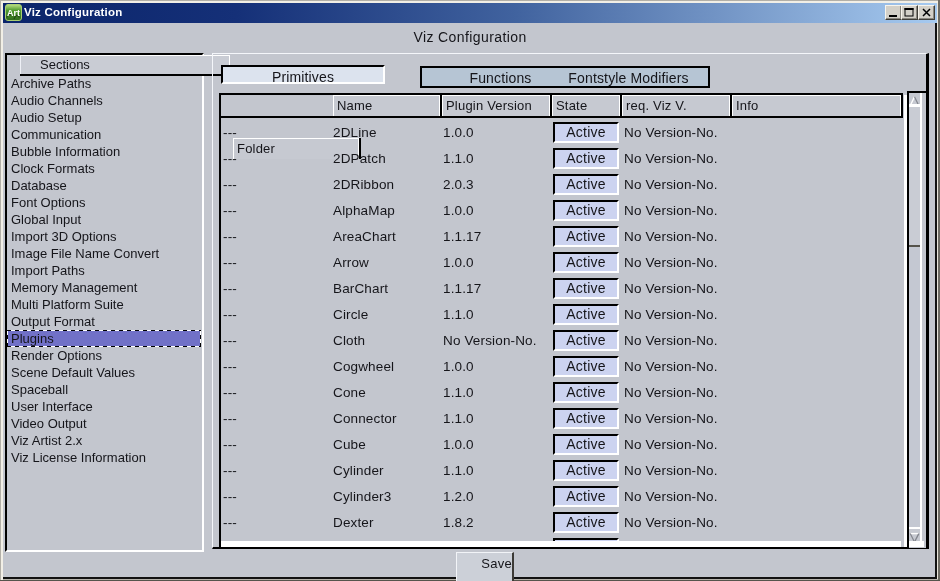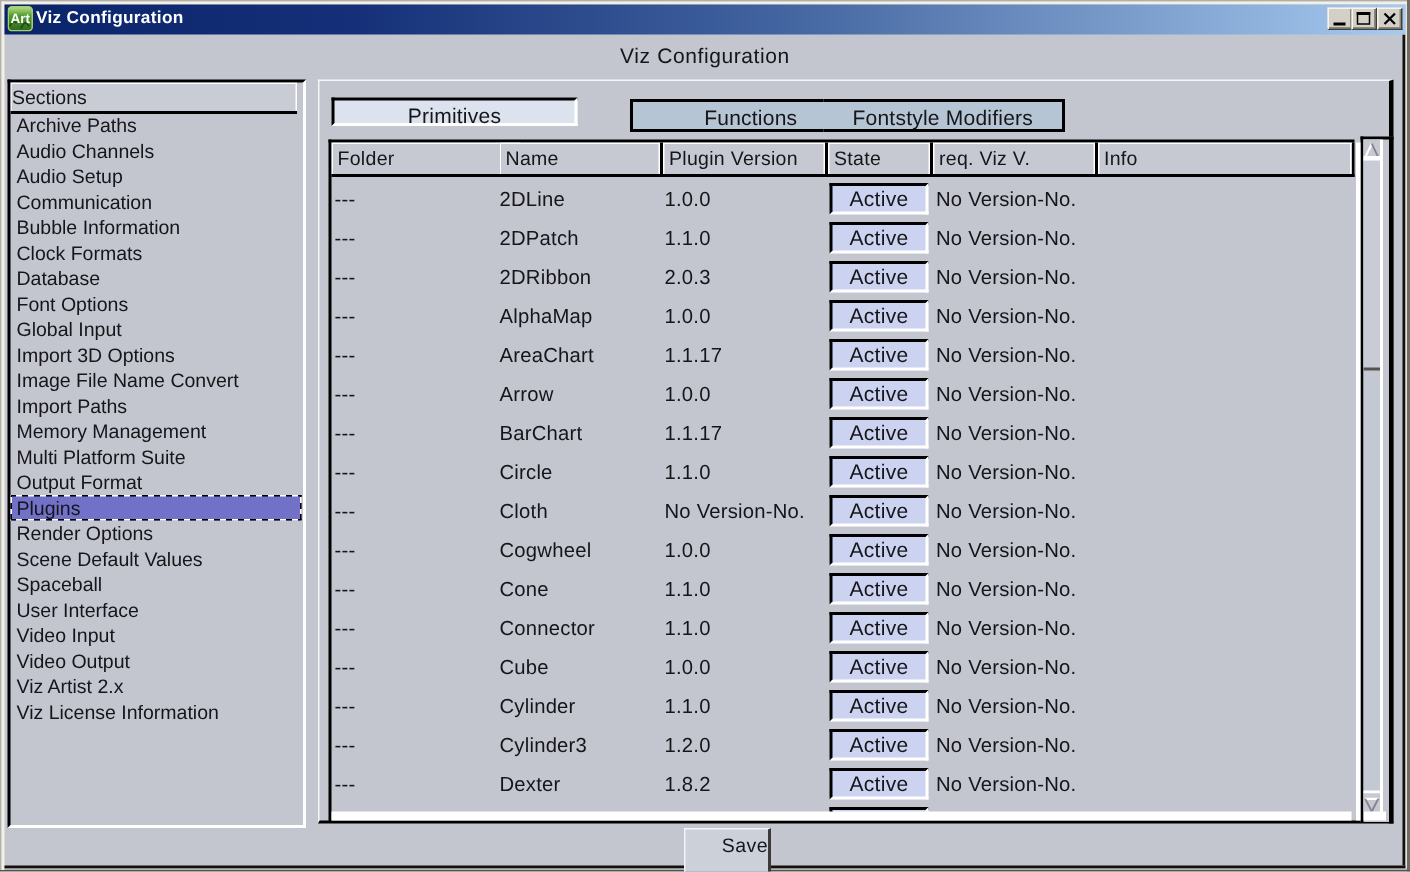"Sections" #sections-hd { left: 0 -> 13px; padding-left: 1px -> 20px }
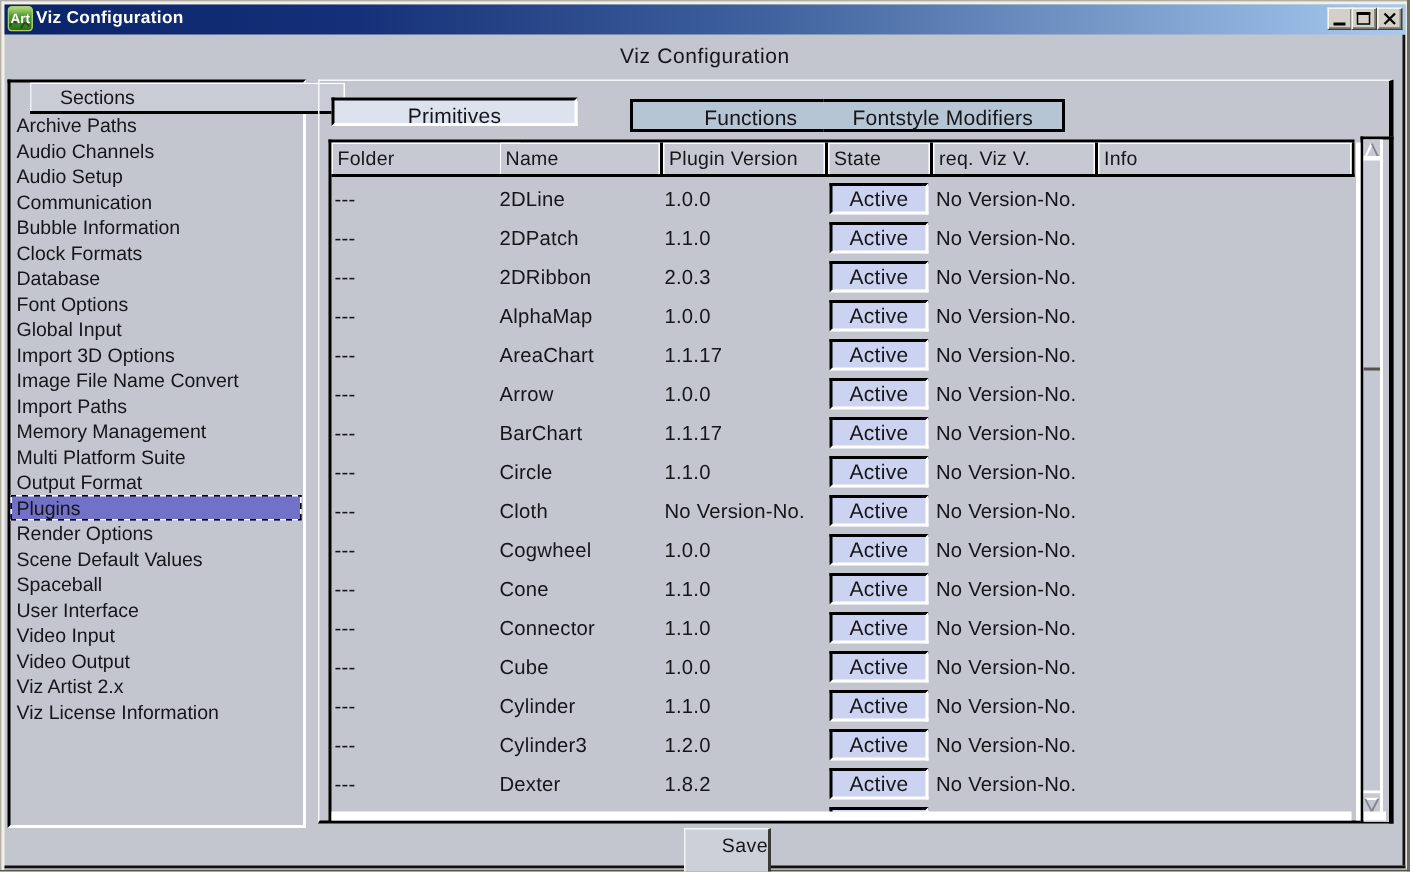"Folder" div.abs { left: 0 -> 12px; margin-top: none -> 43px }
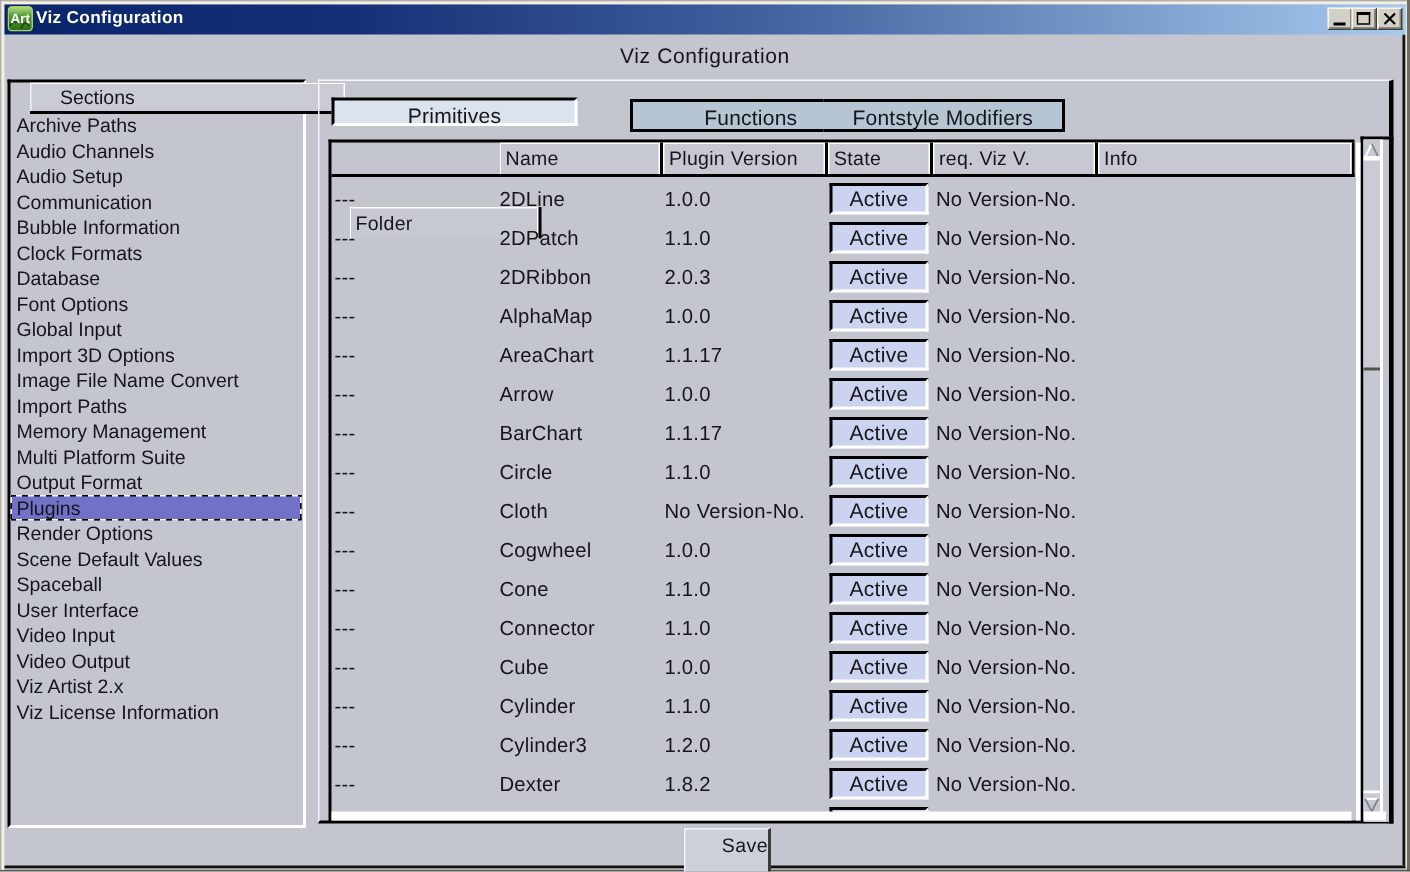"Video Input" div { html: <div>Video Input</div> -> none }
